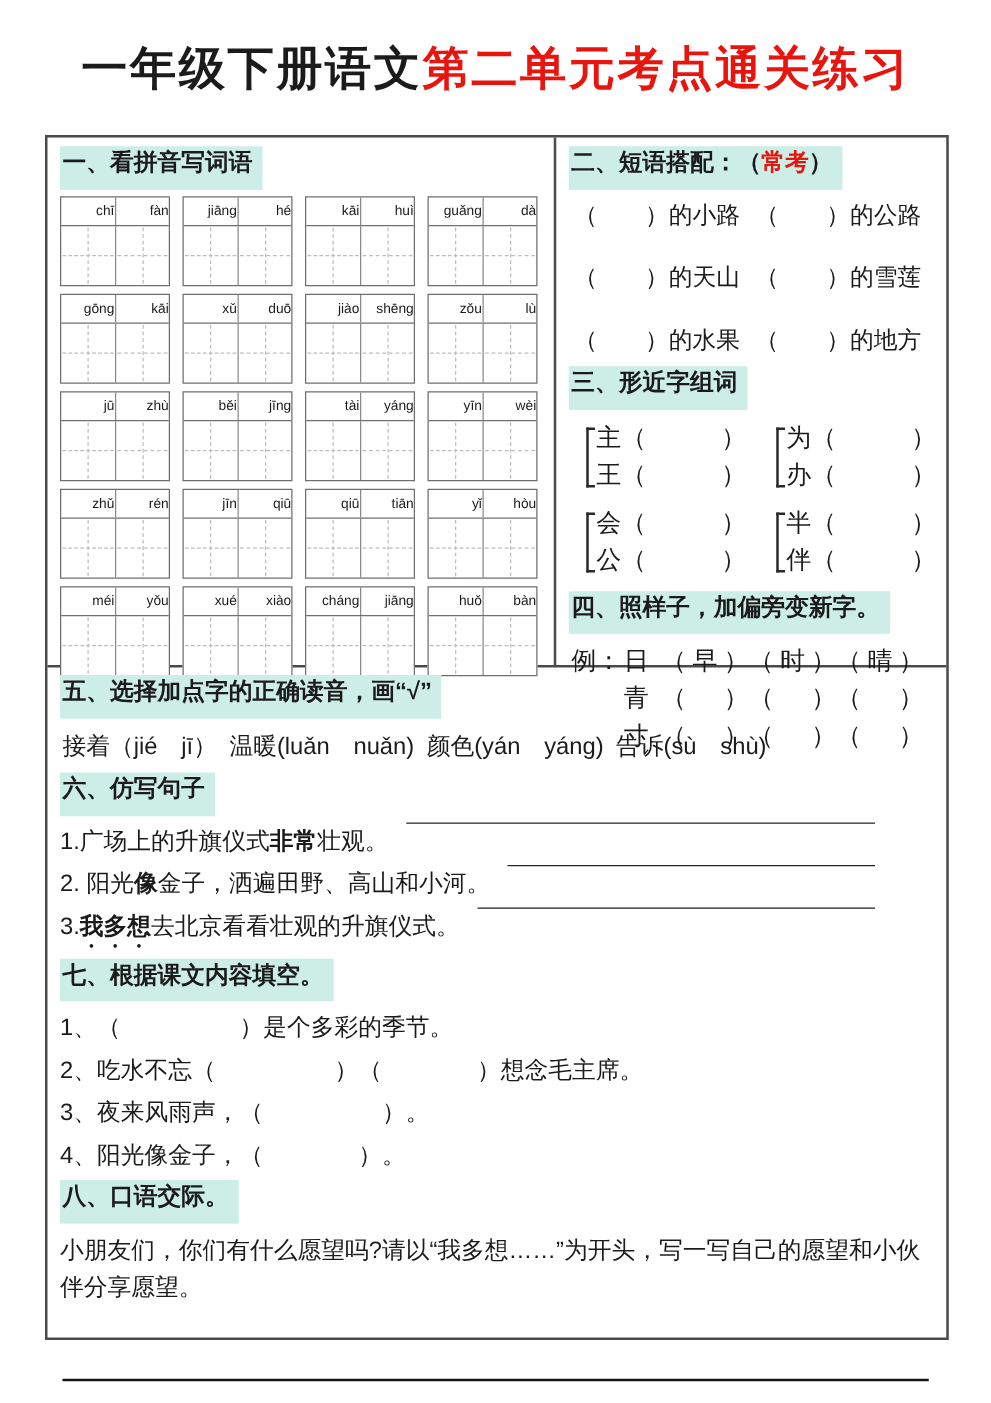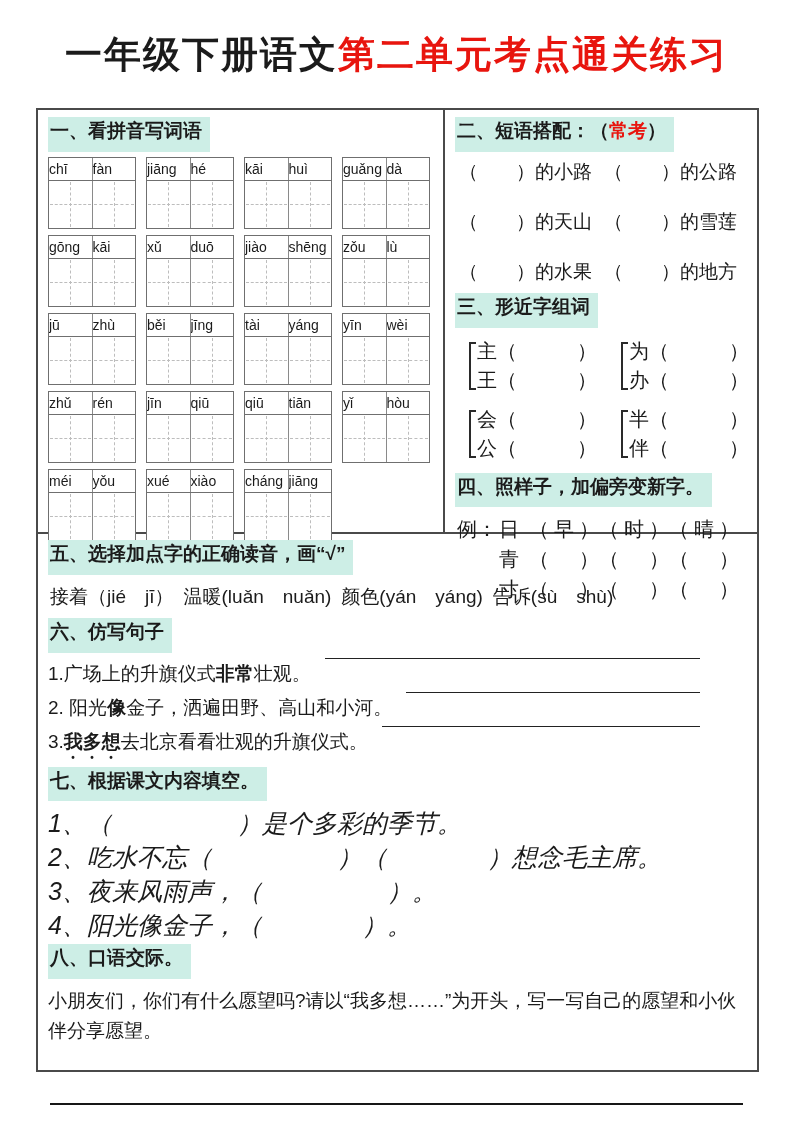"chī" .pin-cell { font-size: 14px -> 11px; text-align: left -> right }
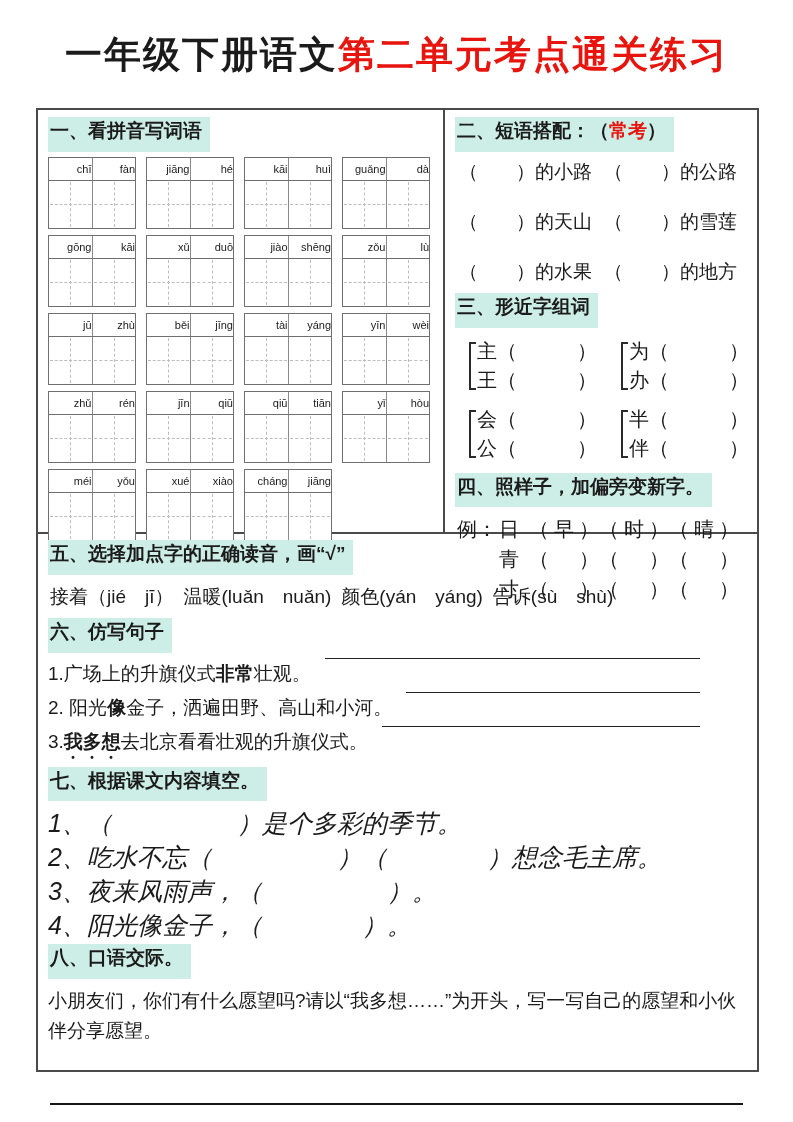"huǒ" div.pin-block { html: none -> <div> <div> <div>huǒ</div> <div>bàn</div> </div> <div> <div></div> <div></div> </div> </div> }
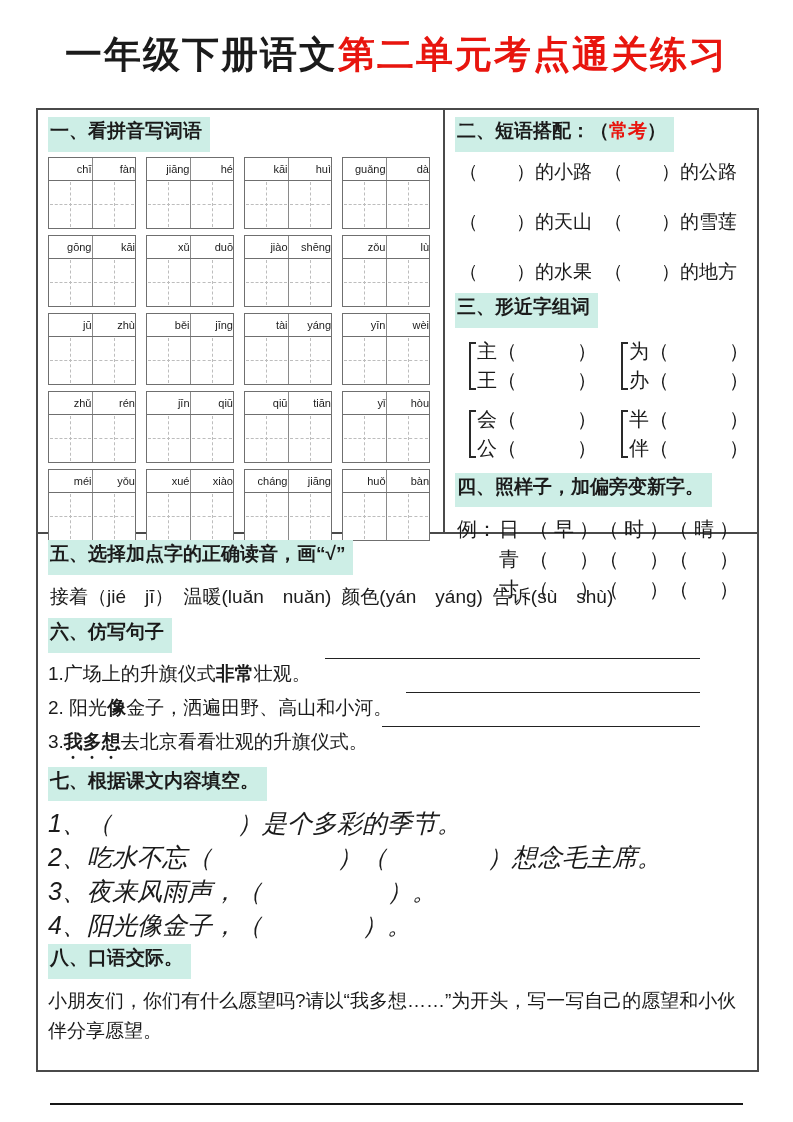"1、（ ）是个多彩的季节。" .fill-row { font-size: 25px -> 19px; font-style: italic -> none }
